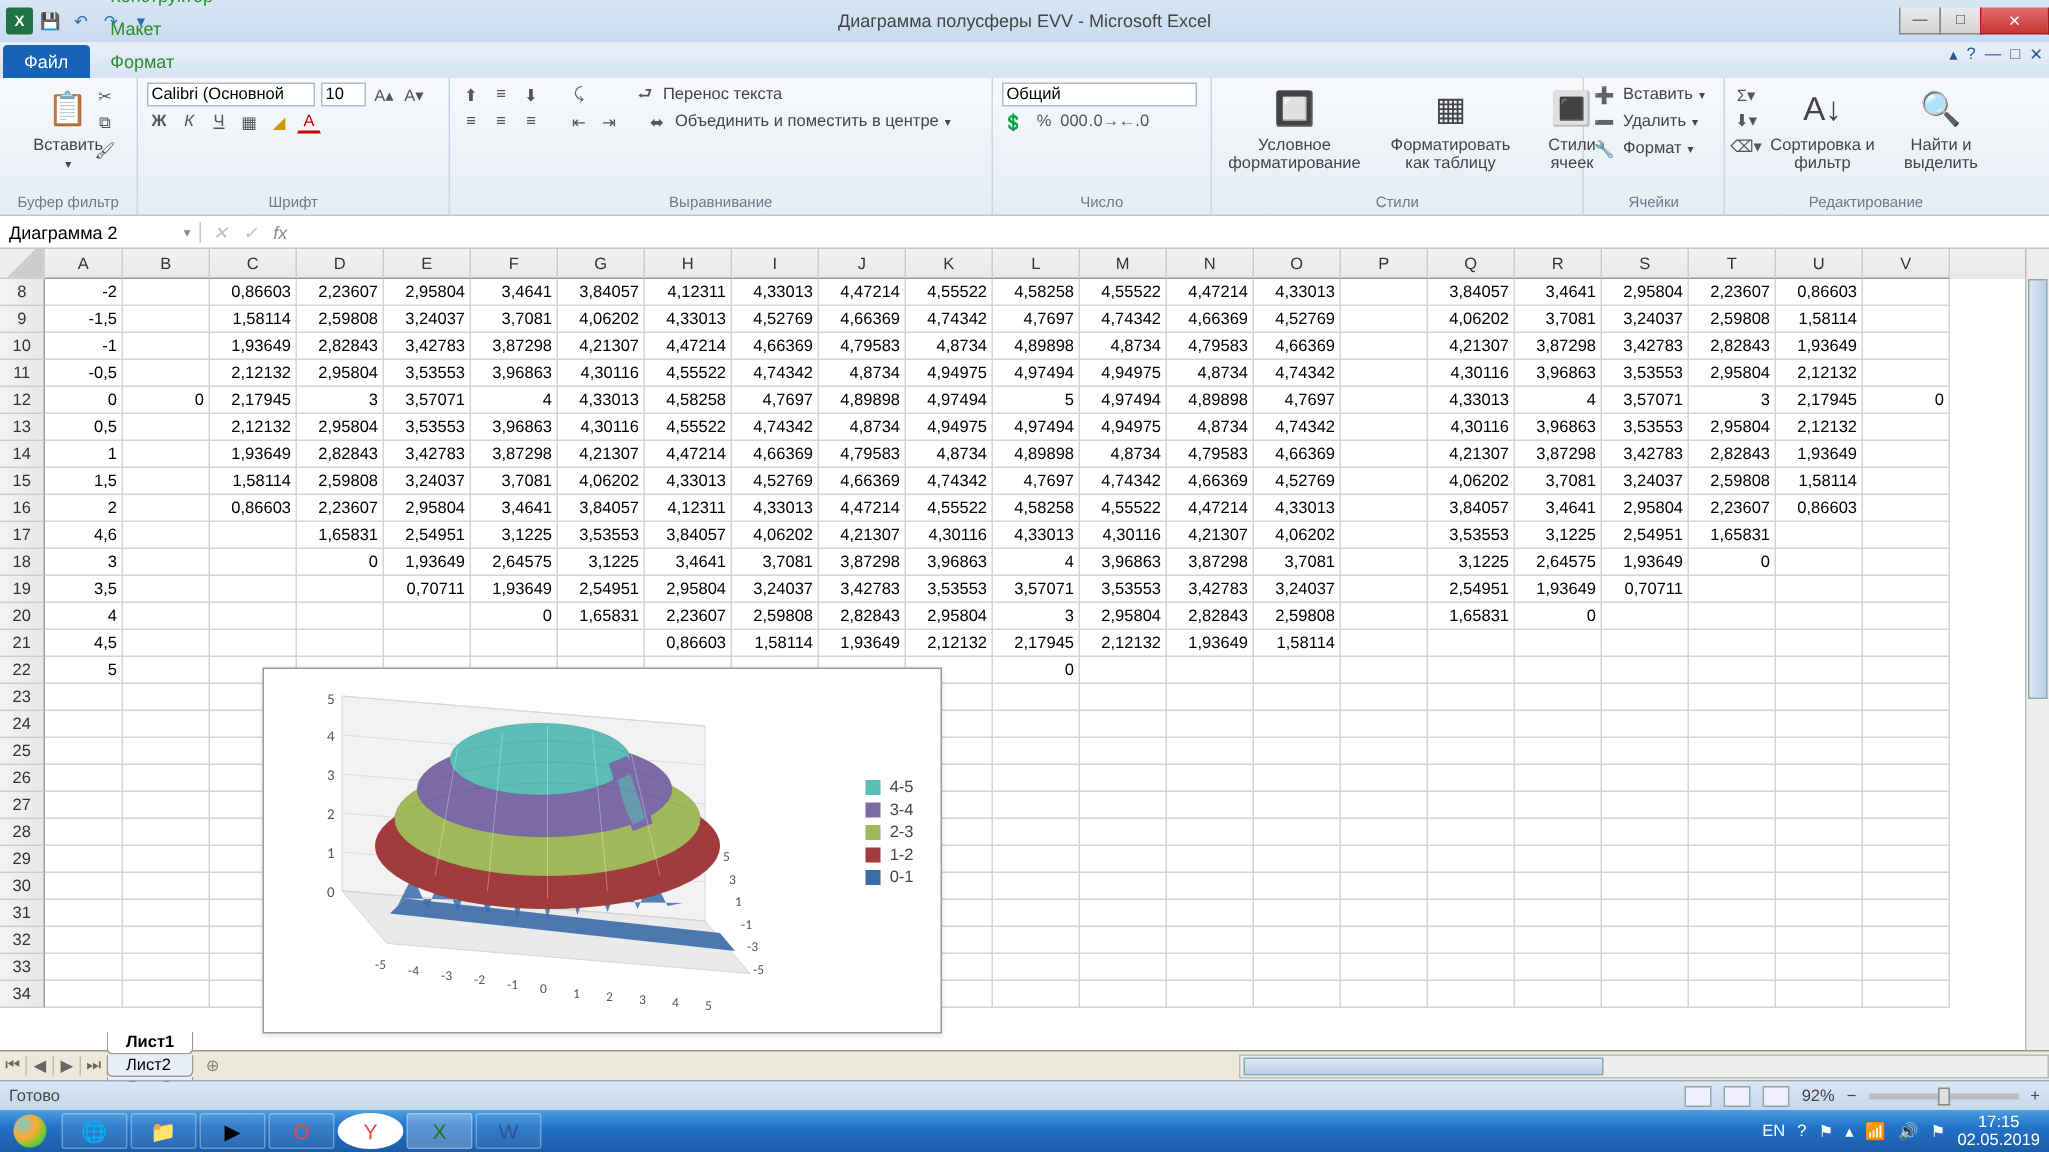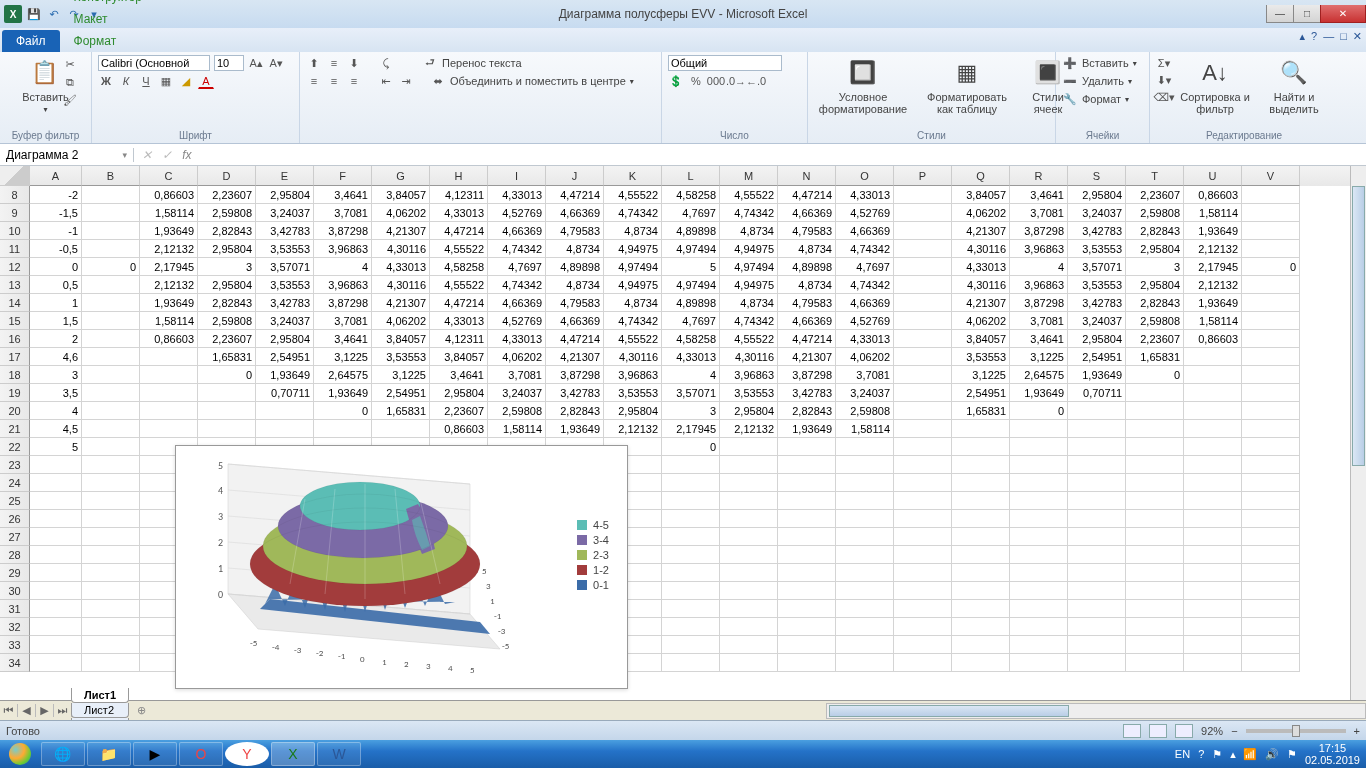"Общий" input.sel { width: 114px -> 130px }
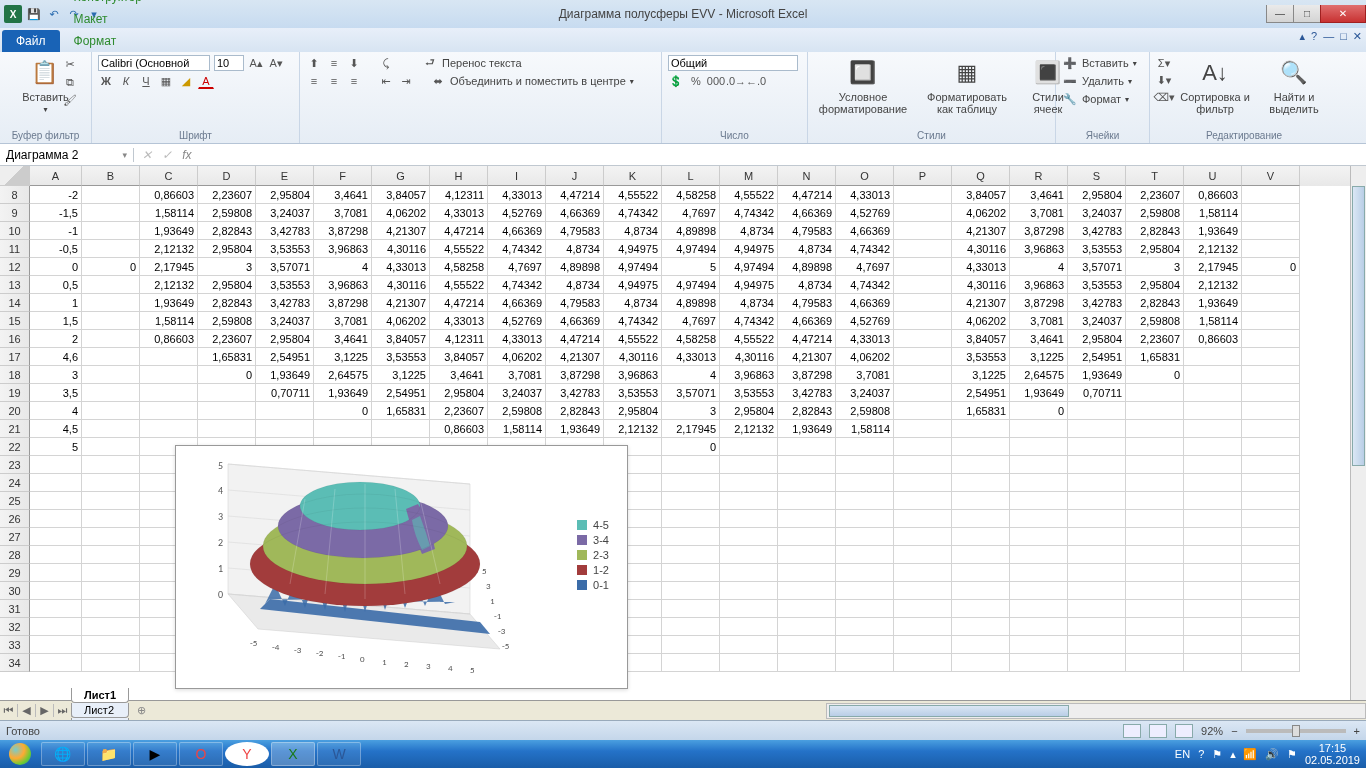"Выравнивание" div.label { html: none -> <div>Выравнивание</div> }
